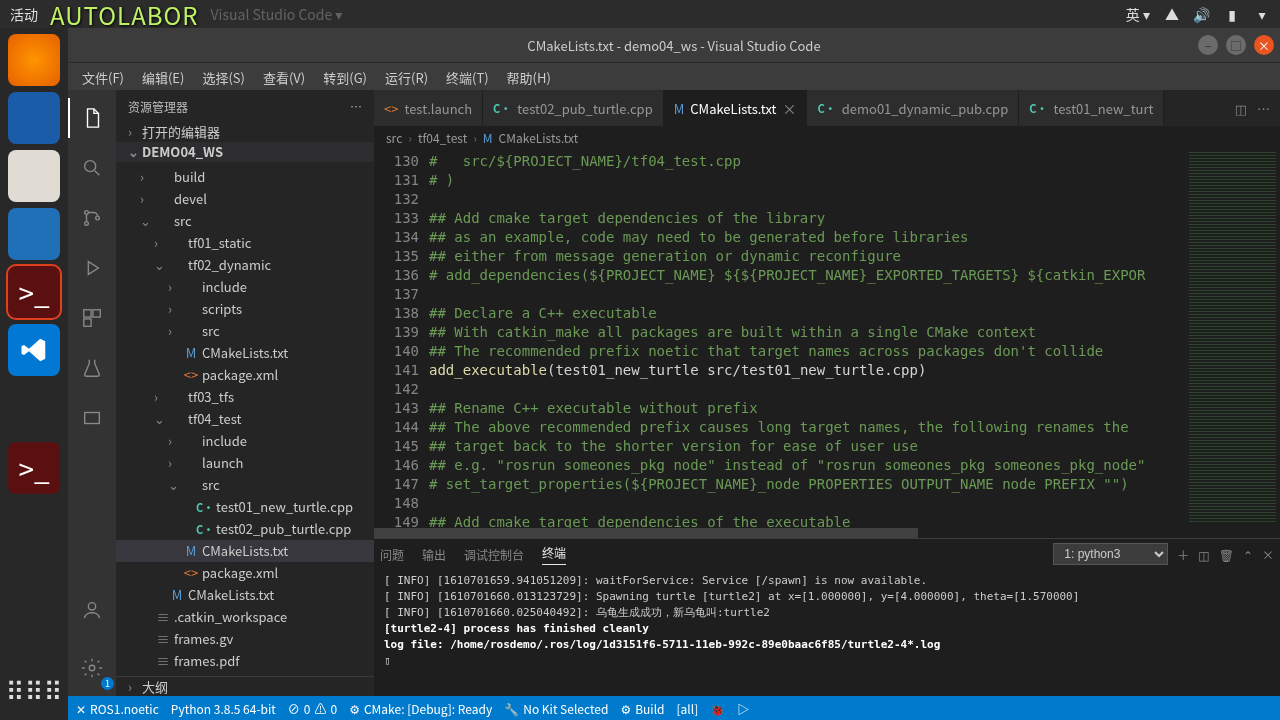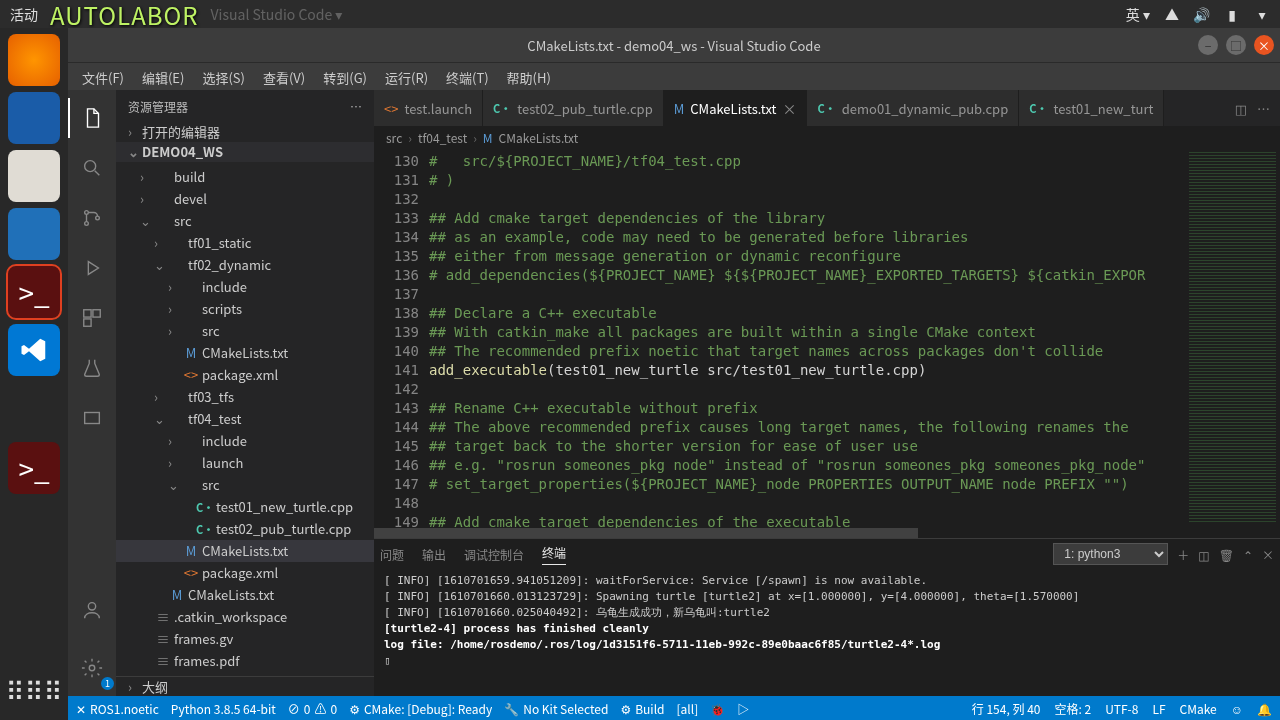"行 154, 列 40" div.right { html: <div> <span>行 154, 列 40</span> <span>空格: 2</span> <span>UTF-8</span> <span>LF</span> <span>CMake</span> <span>☺</span> <span>🔔</span> </div> -> none }
